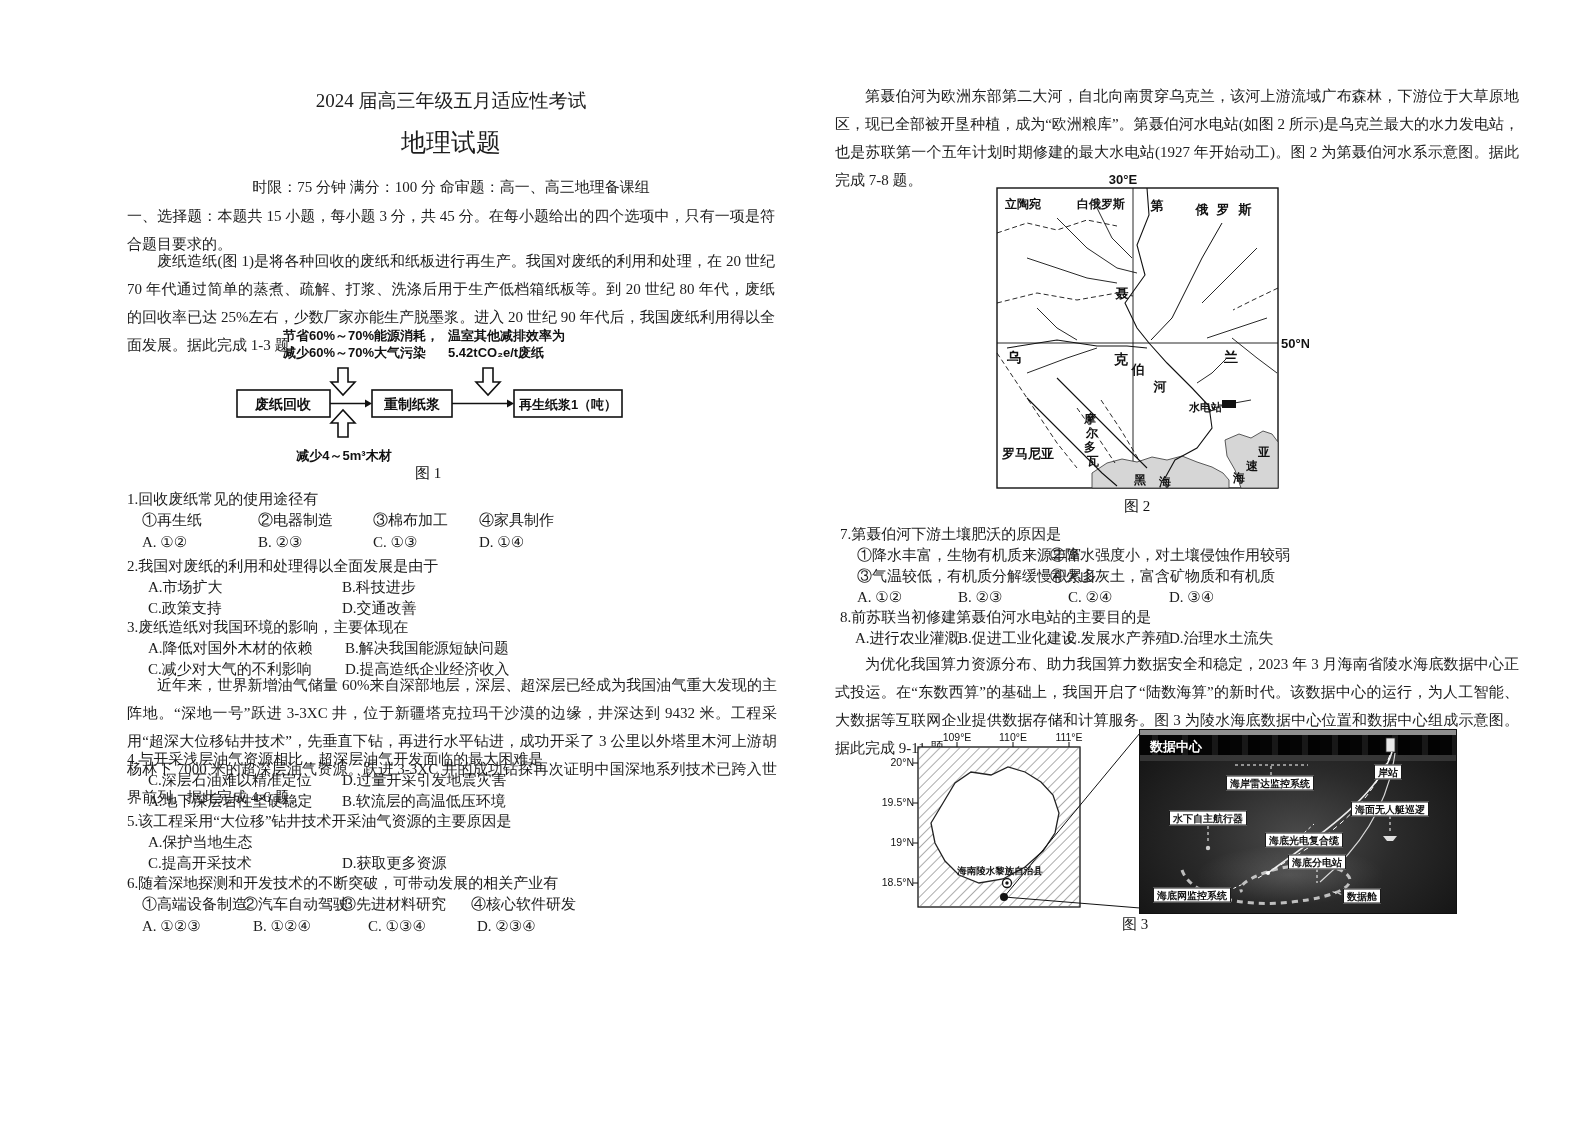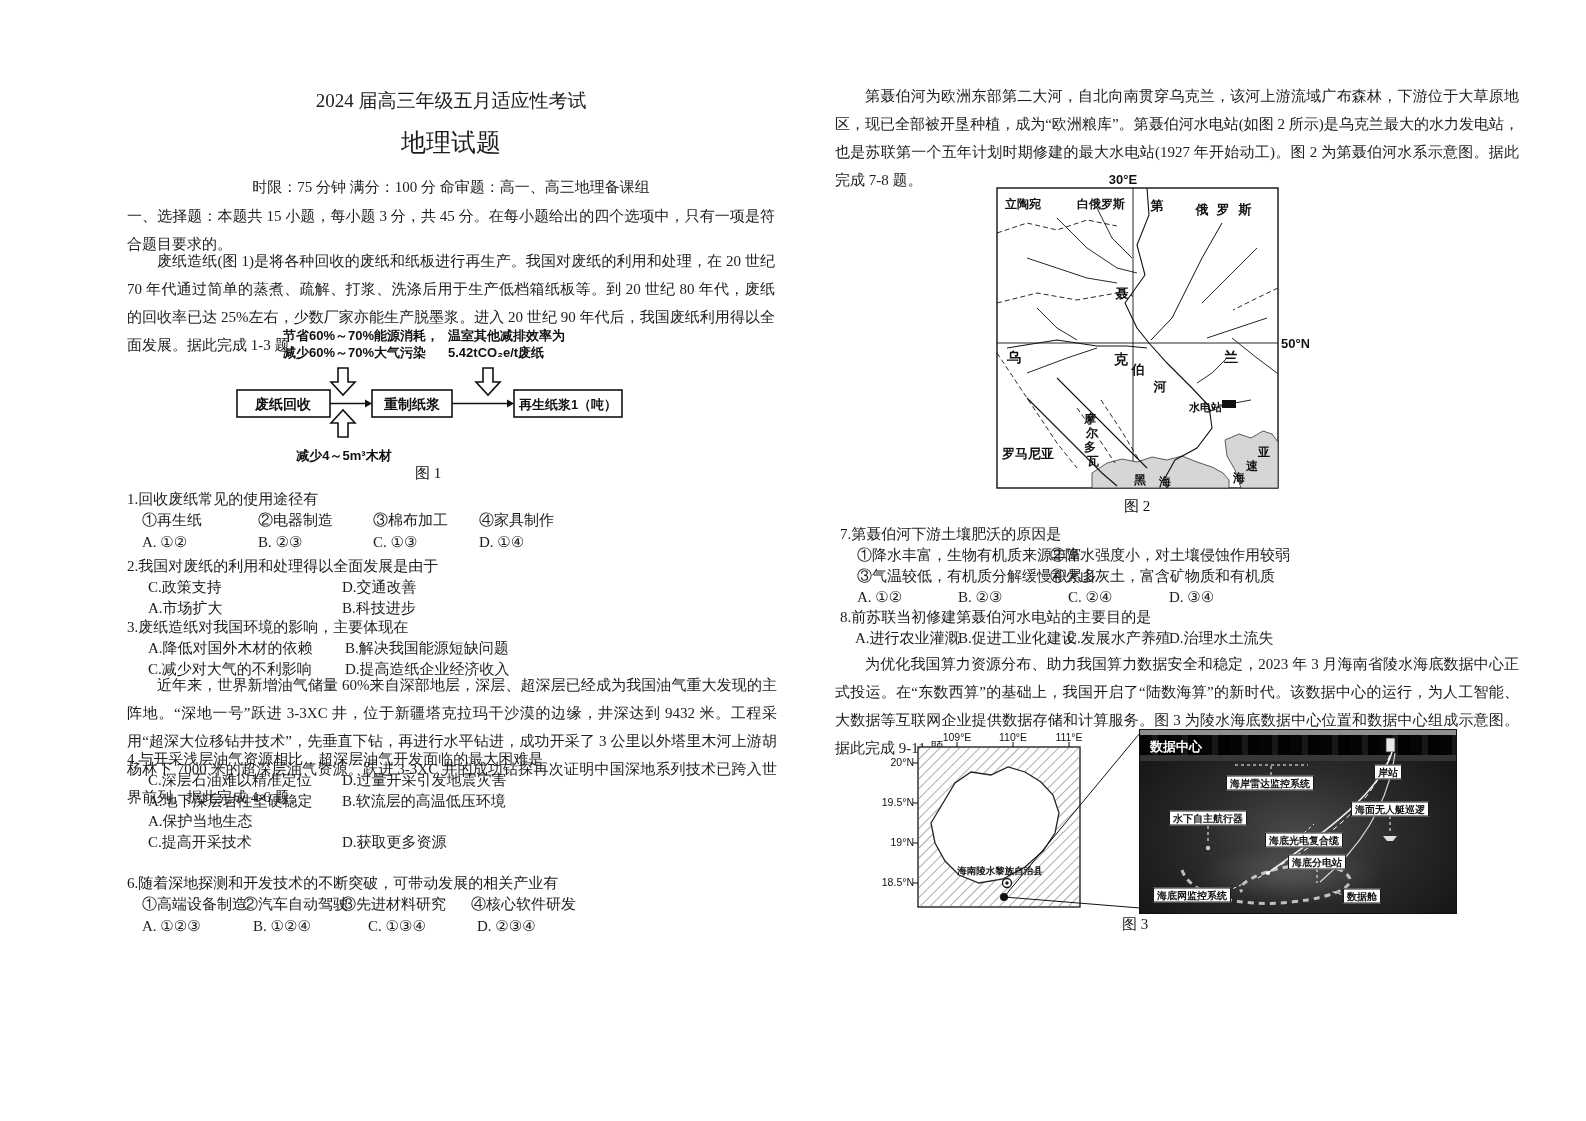"C.政策支持" div.row2 { order: before "A.市场扩大" -> after "A.市场扩大" }
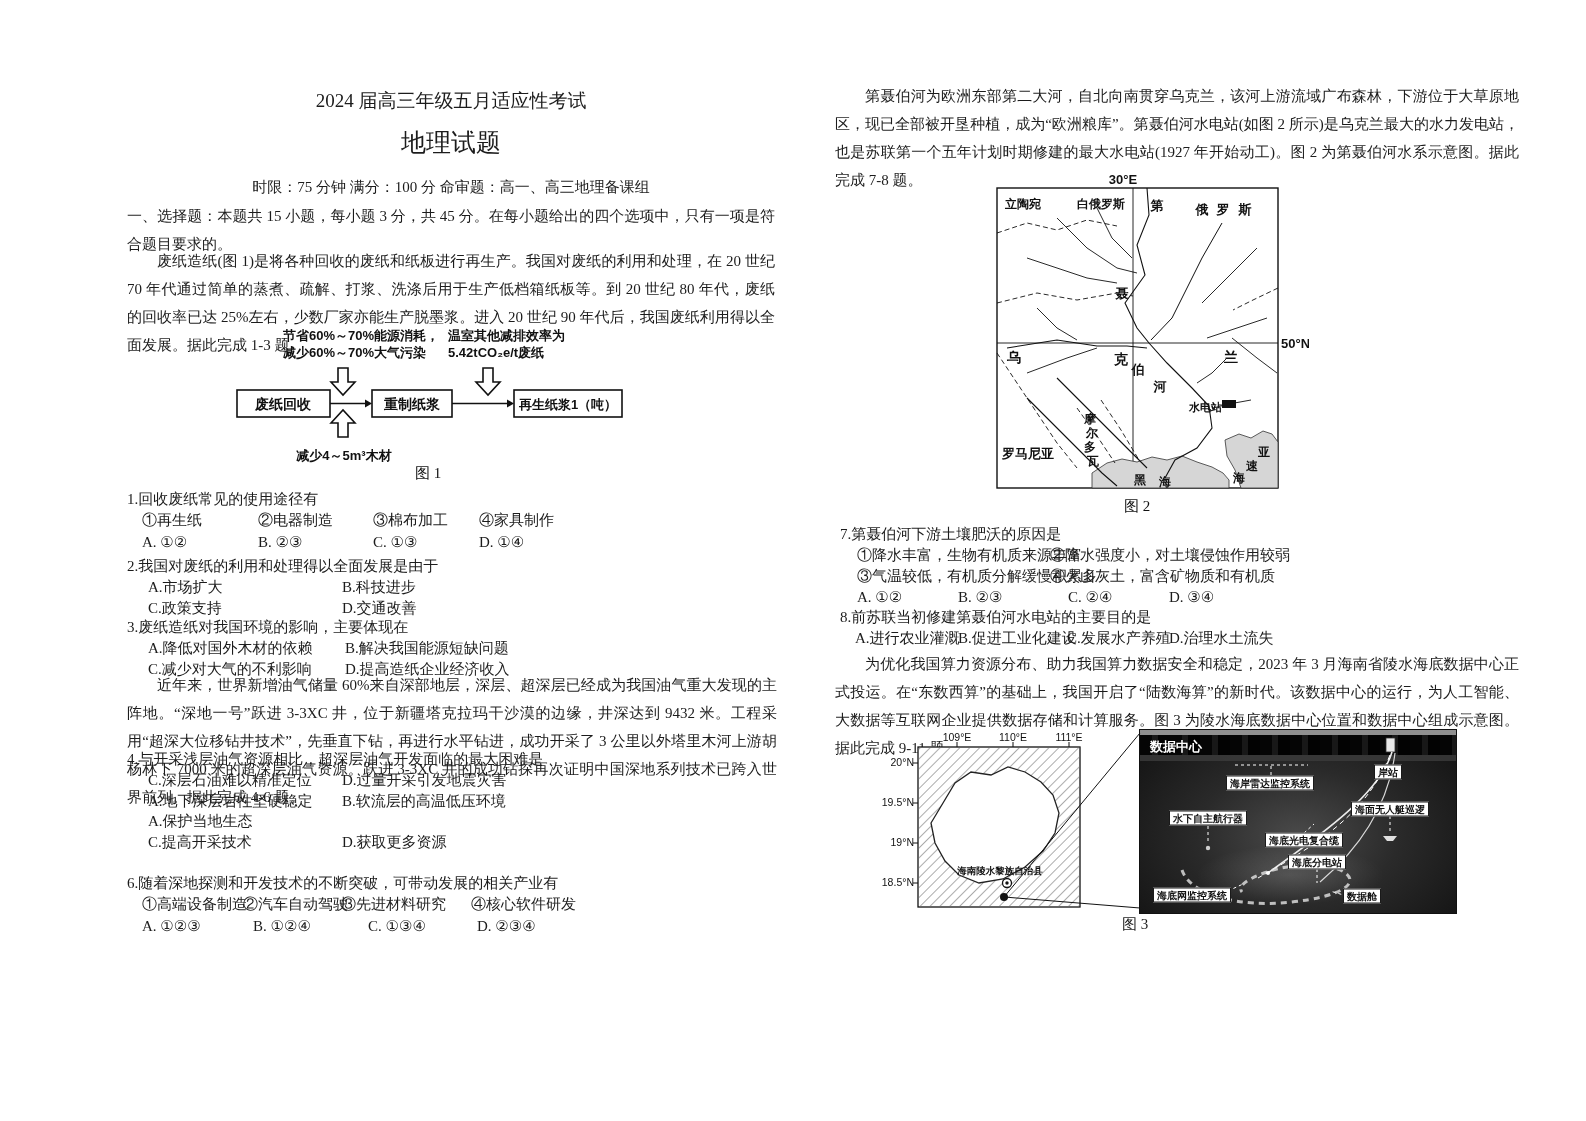"5.该工程采用“大位移”钻井技术开采油气资源的主要原因是" div.qstem { html: none -> <div>5.该工程采用“大位移”钻井技术开采油气资源的主要原因是</div> }
